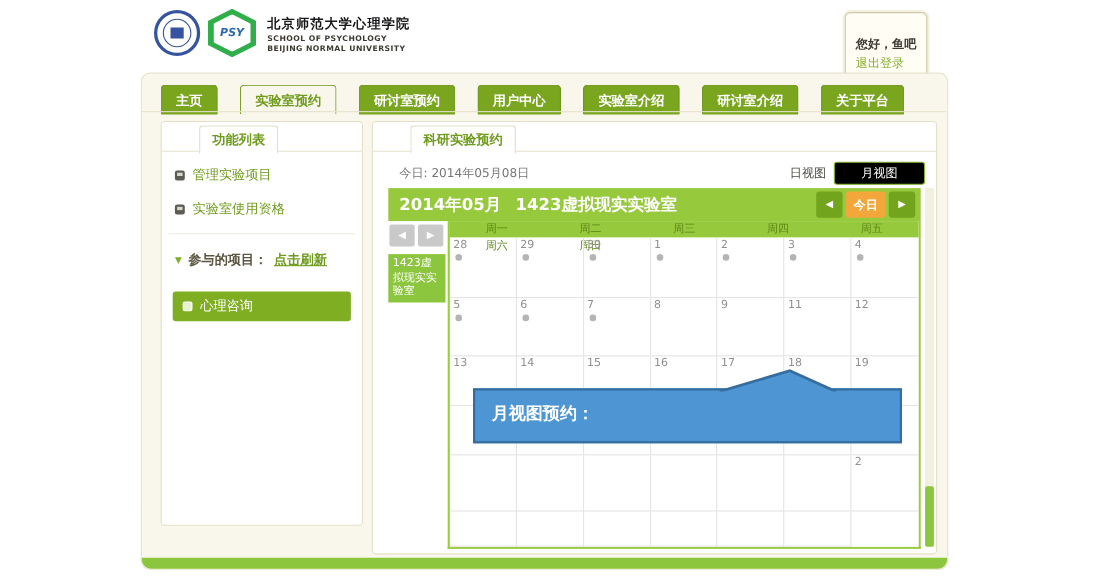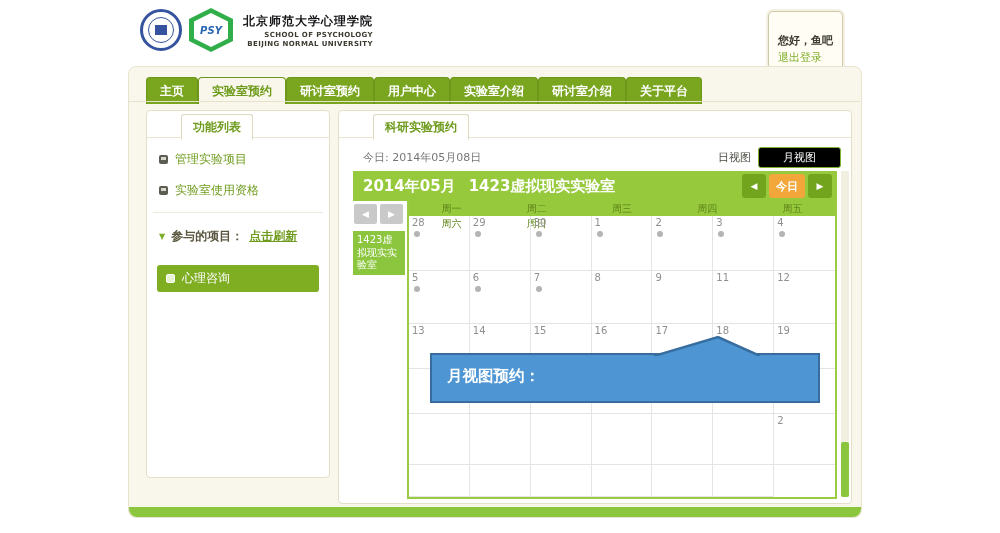"SCHOOL OF PSYCHOLOGY" .org-en { text-align: right -> none }
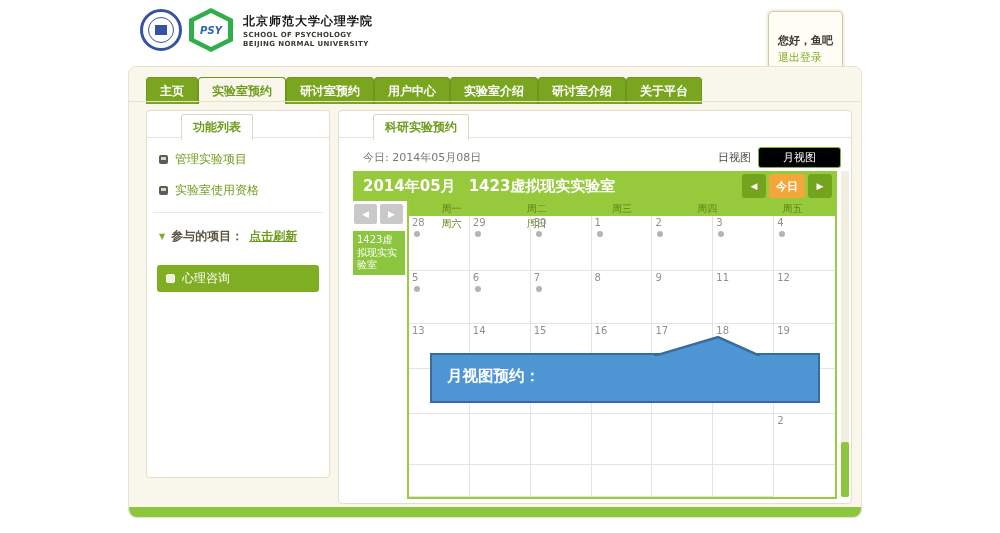"主页" .tabbar { gap: 0 -> 20px }
